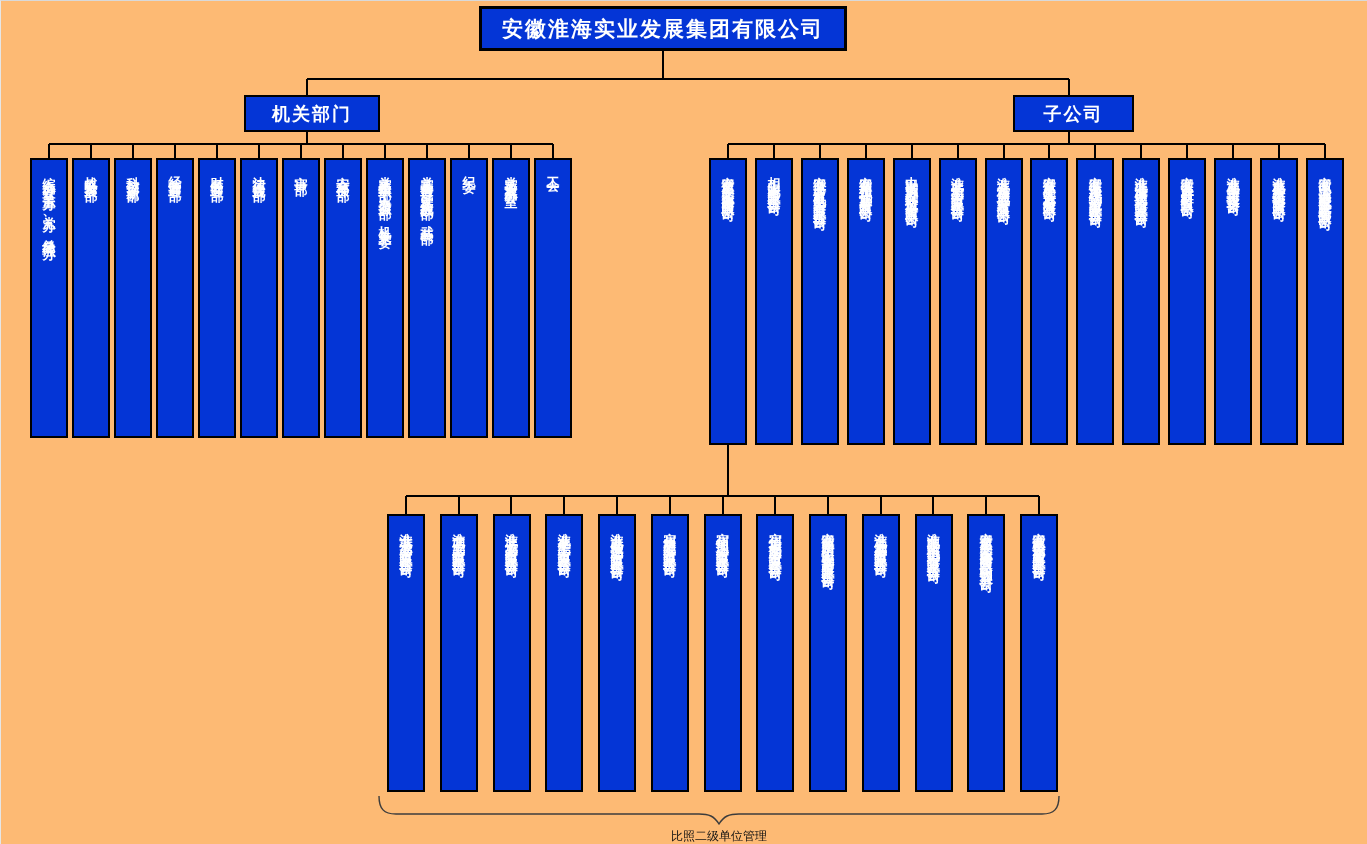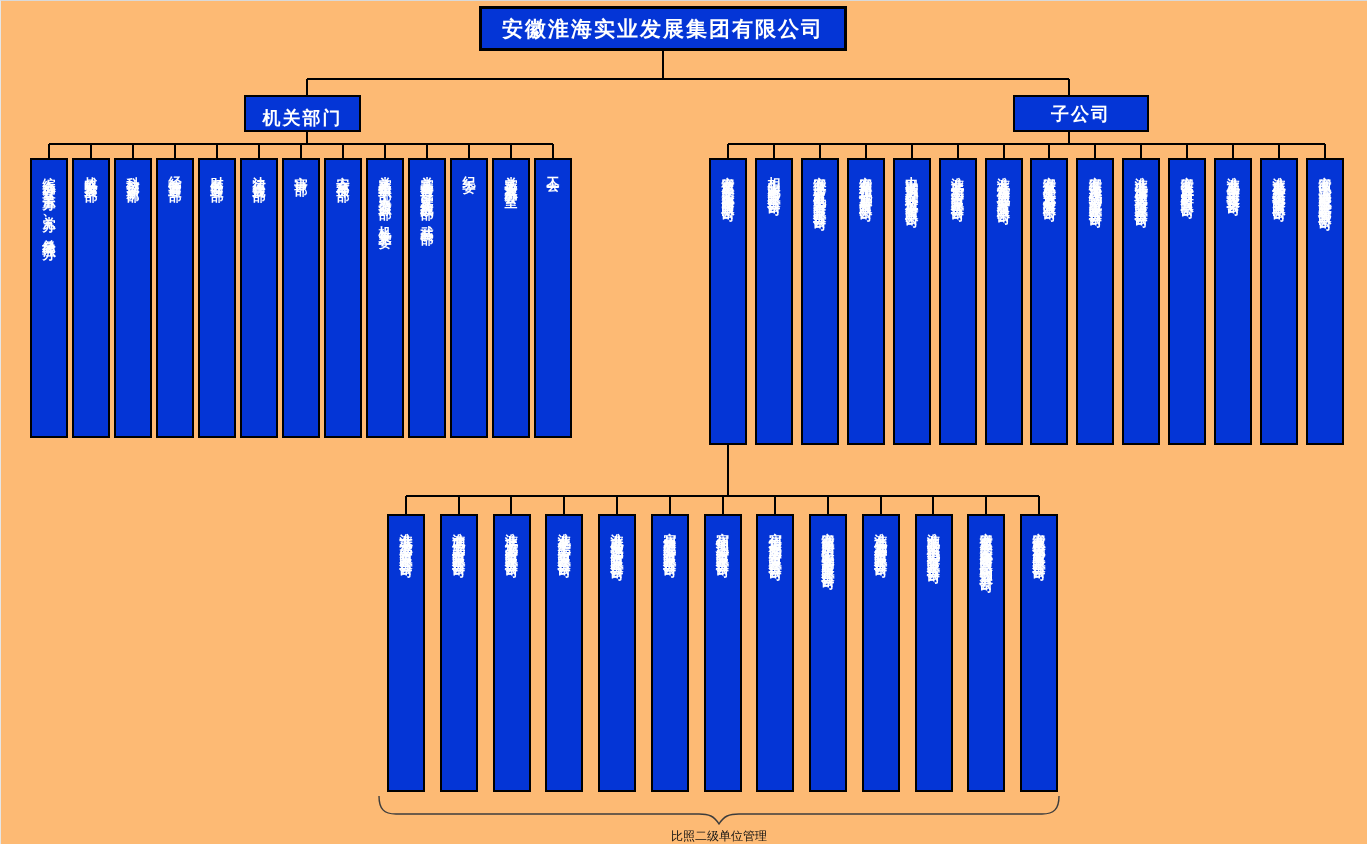"机关部门" .branch-left { align-items: flex-end -> none; width: 117px -> 136px }
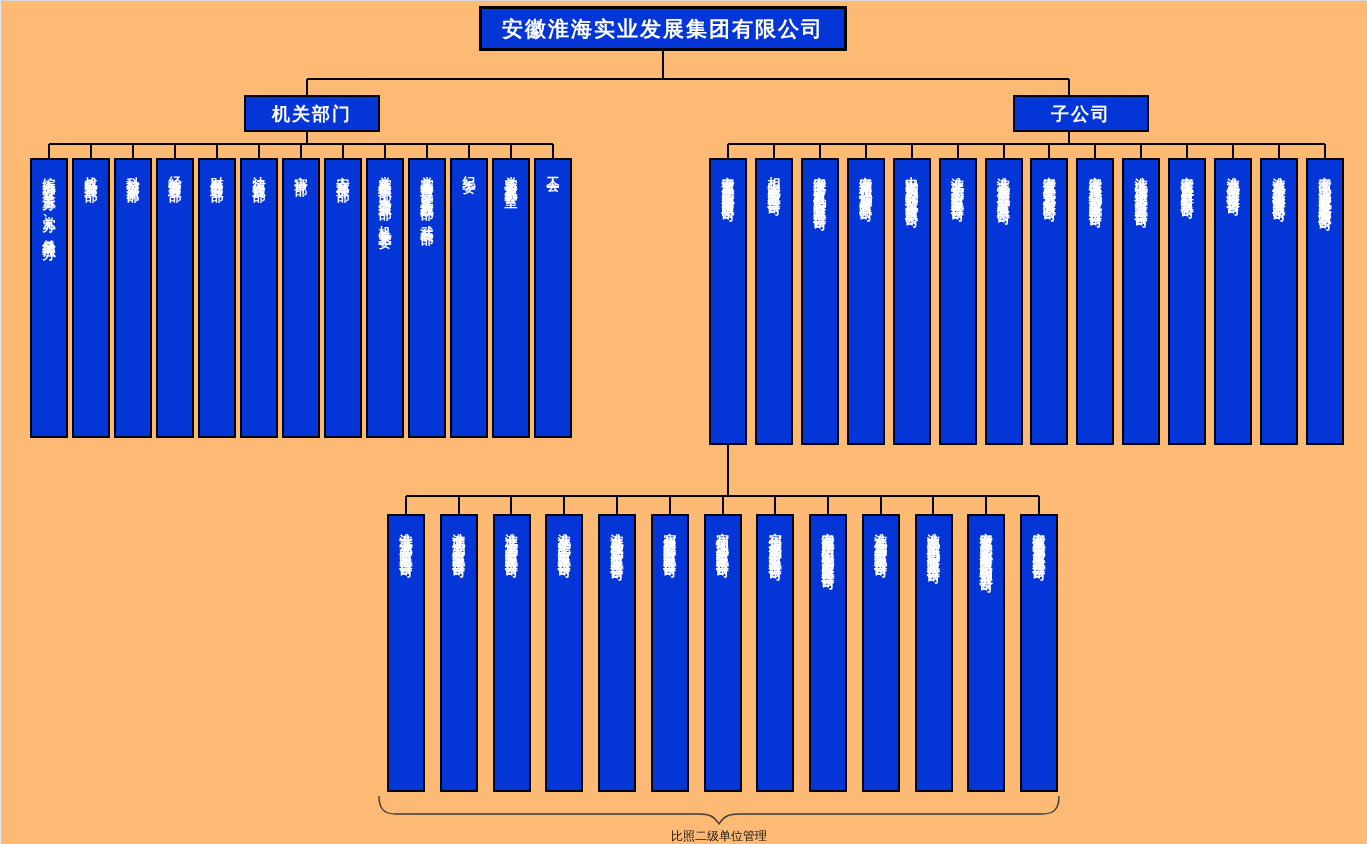"子公司" .branch-right { width: 136px -> 121px }
